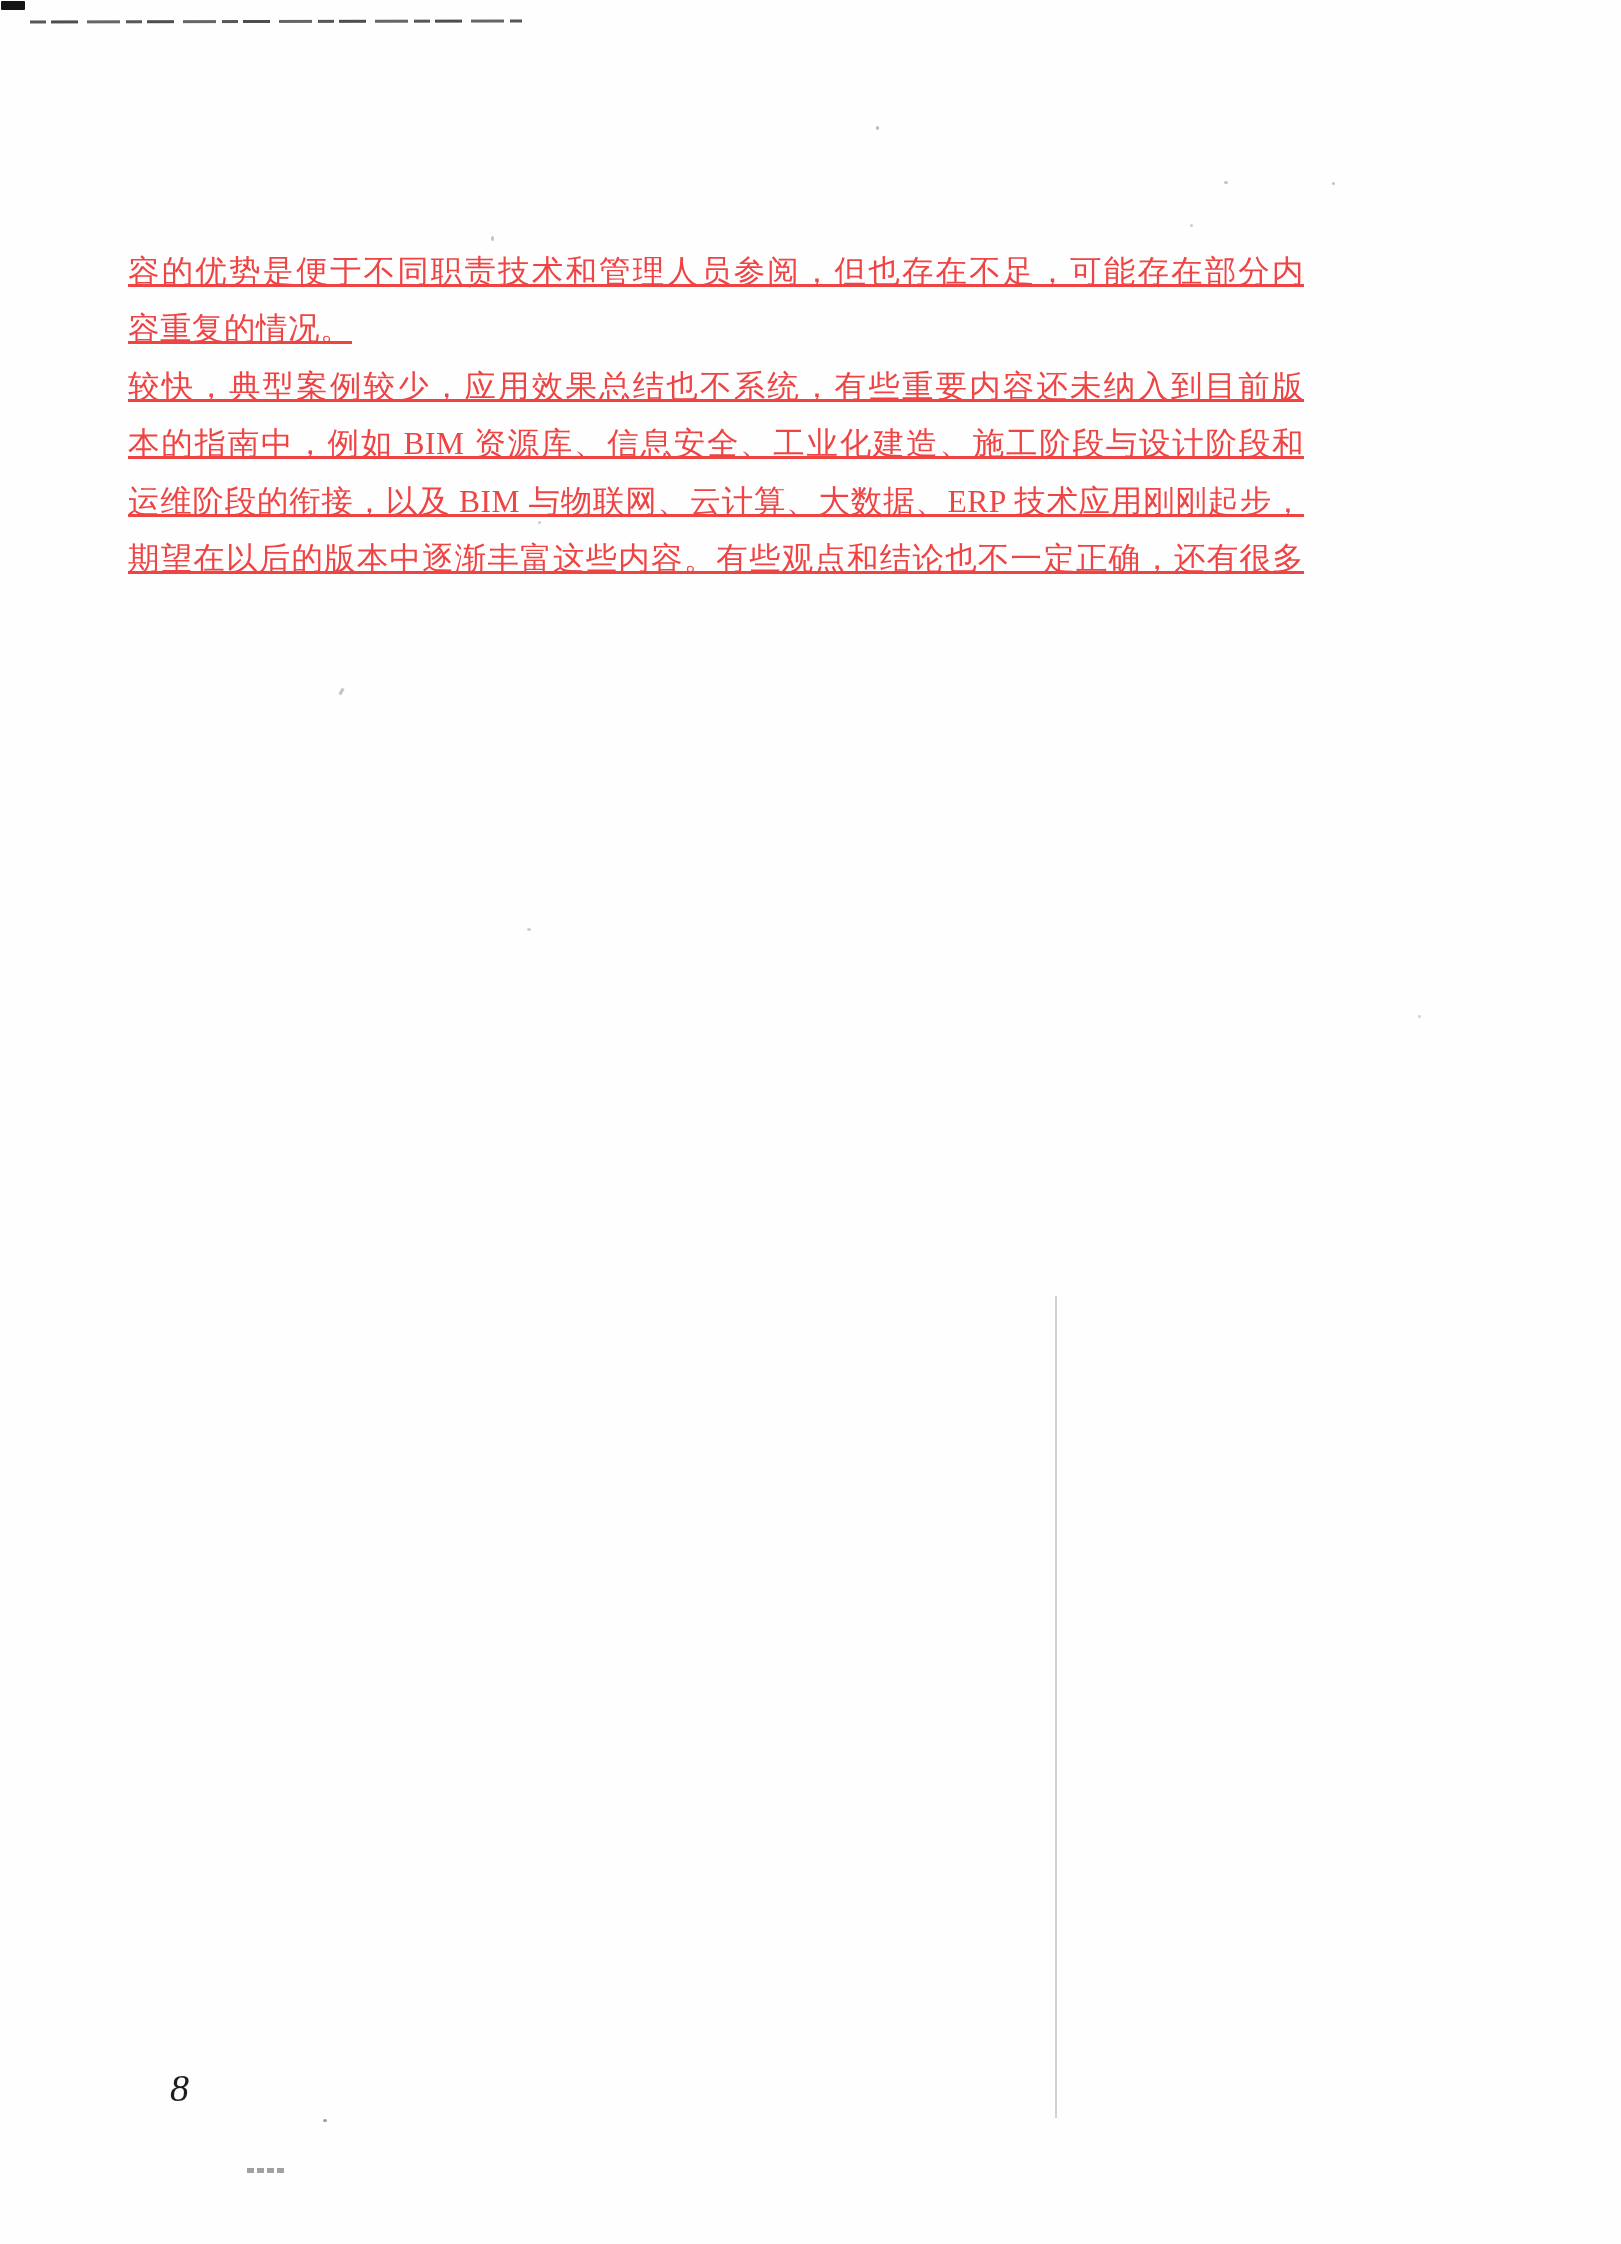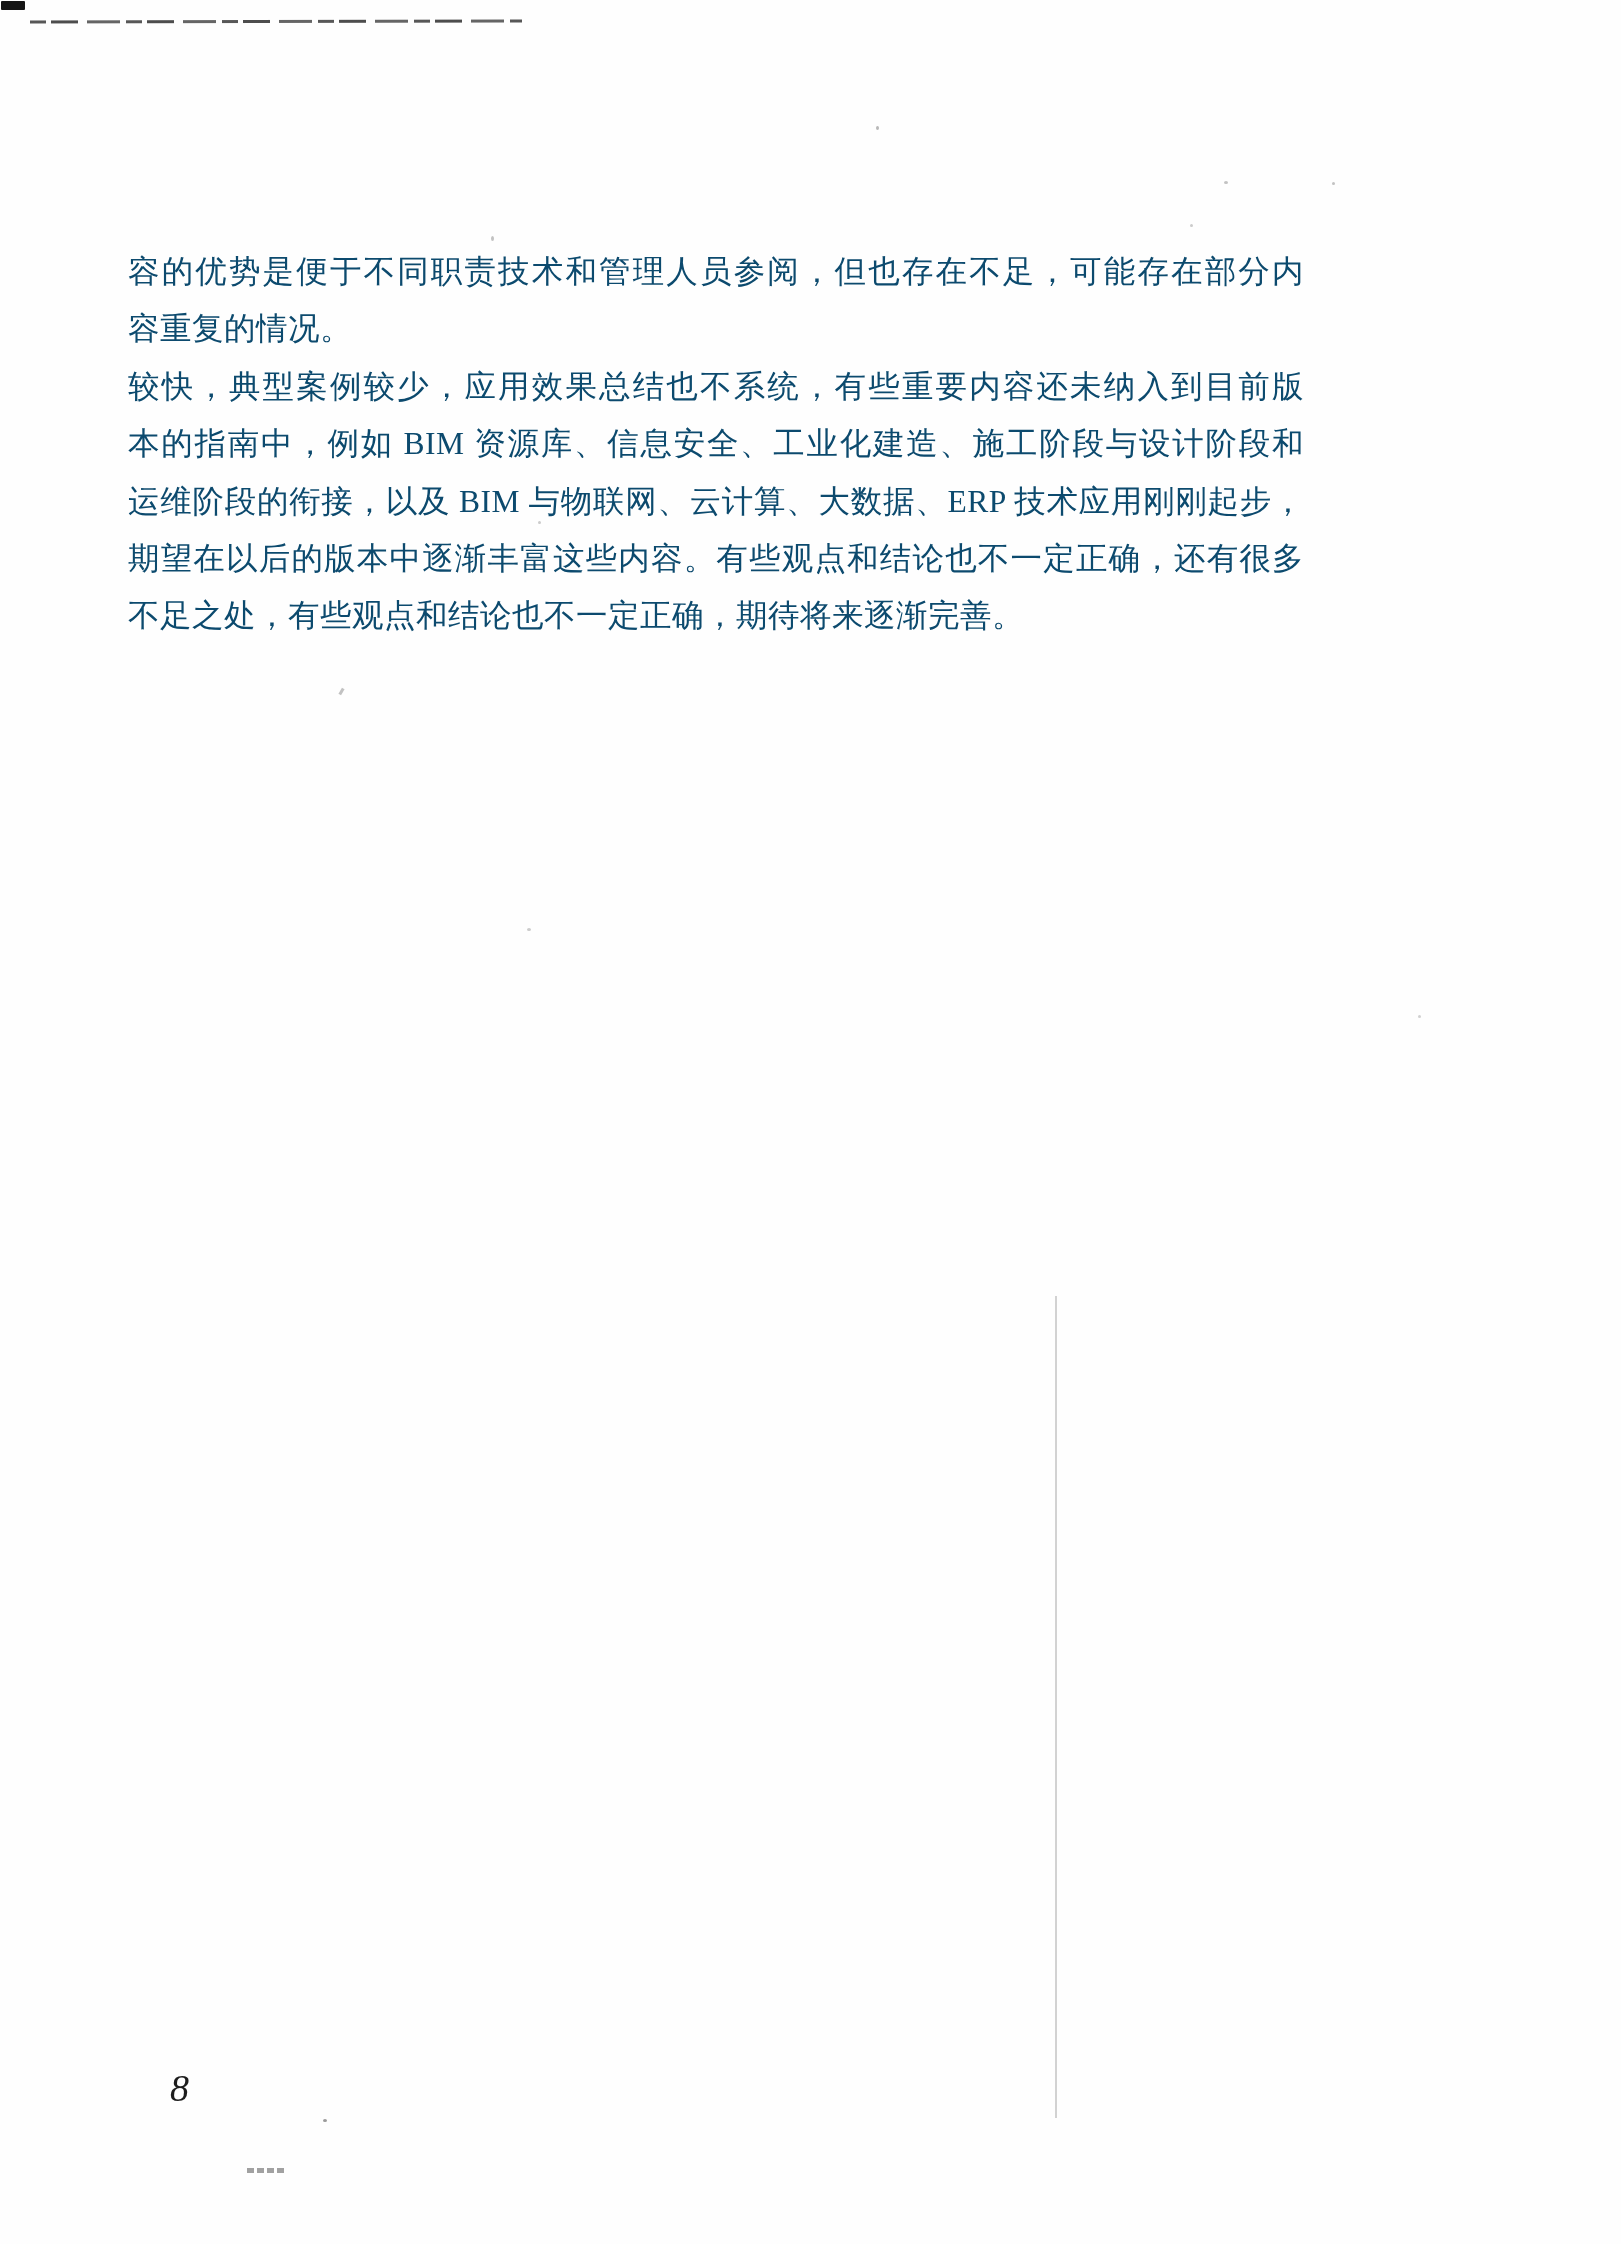"容的优势是便于不同职责技术和管理人员参阅，但也存在不足，可能存在部分内" .line { color: #0c4a6e -> #ef4444; text-decoration: none -> underline }
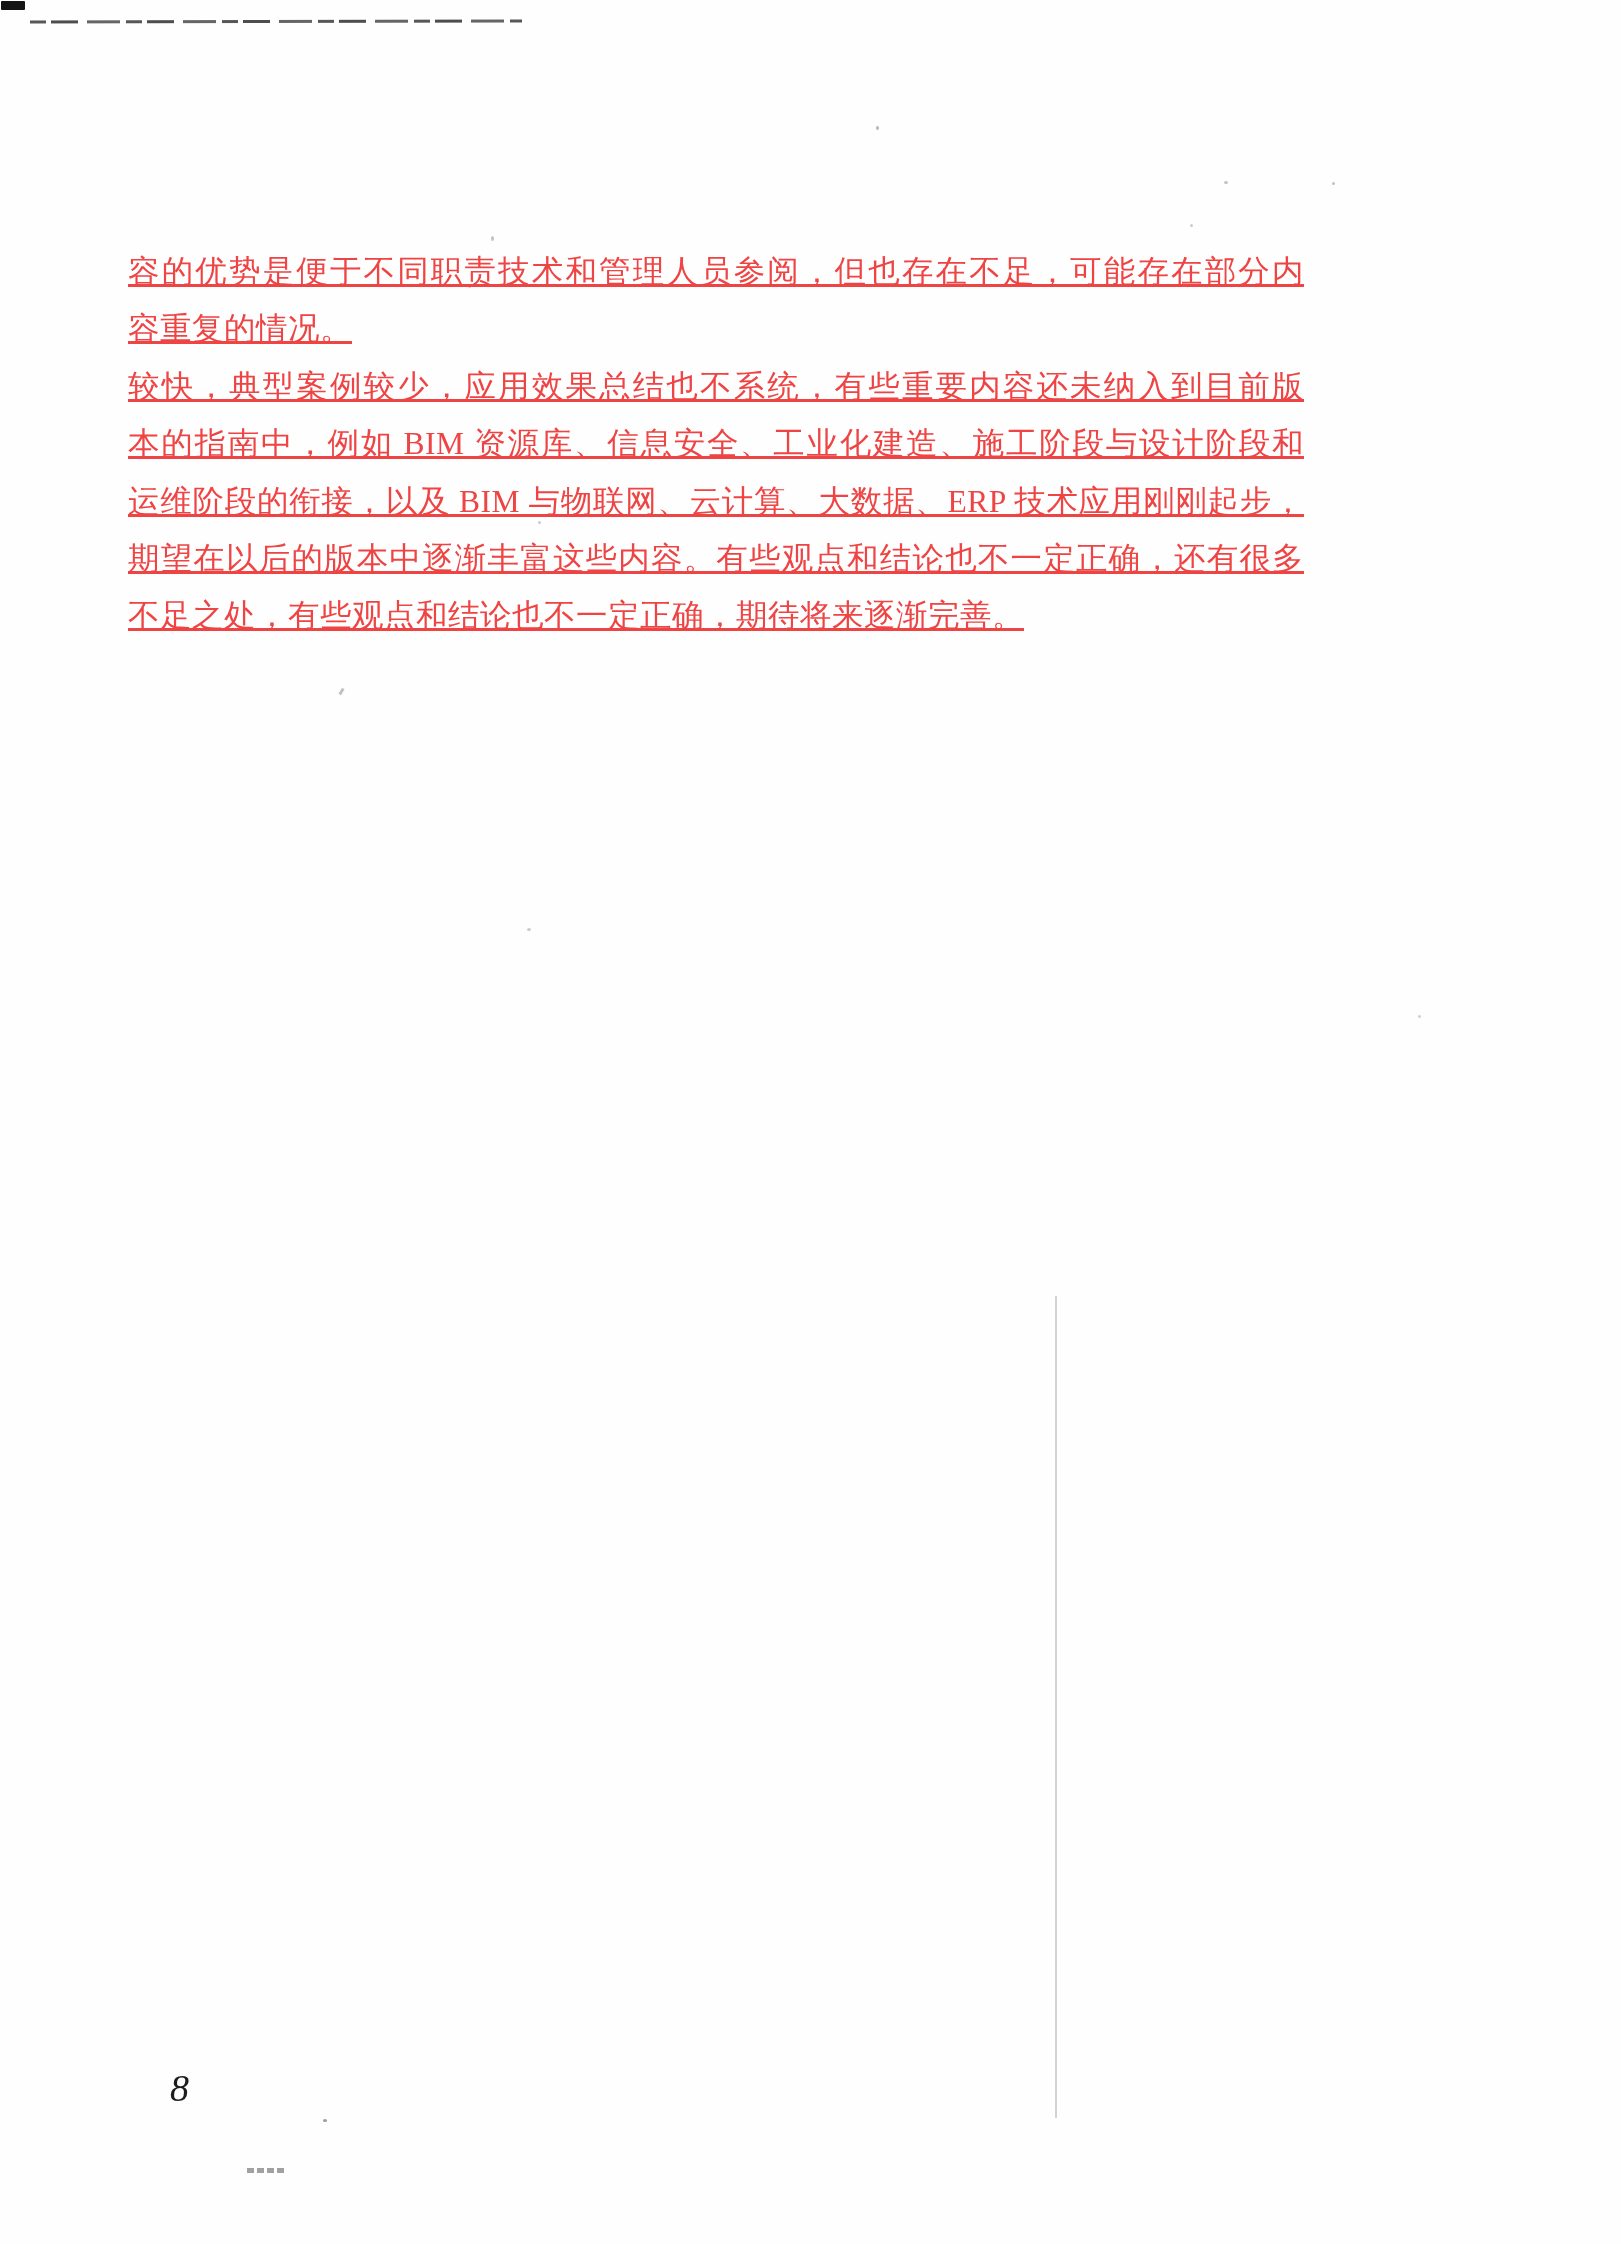"不足之处，有些观点和结论也不一定正确，期待将来逐渐完善。" div.line { html: <div>不足之处，有些观点和结论也不一定正确，期待将来逐渐完善。</div> -> none }
